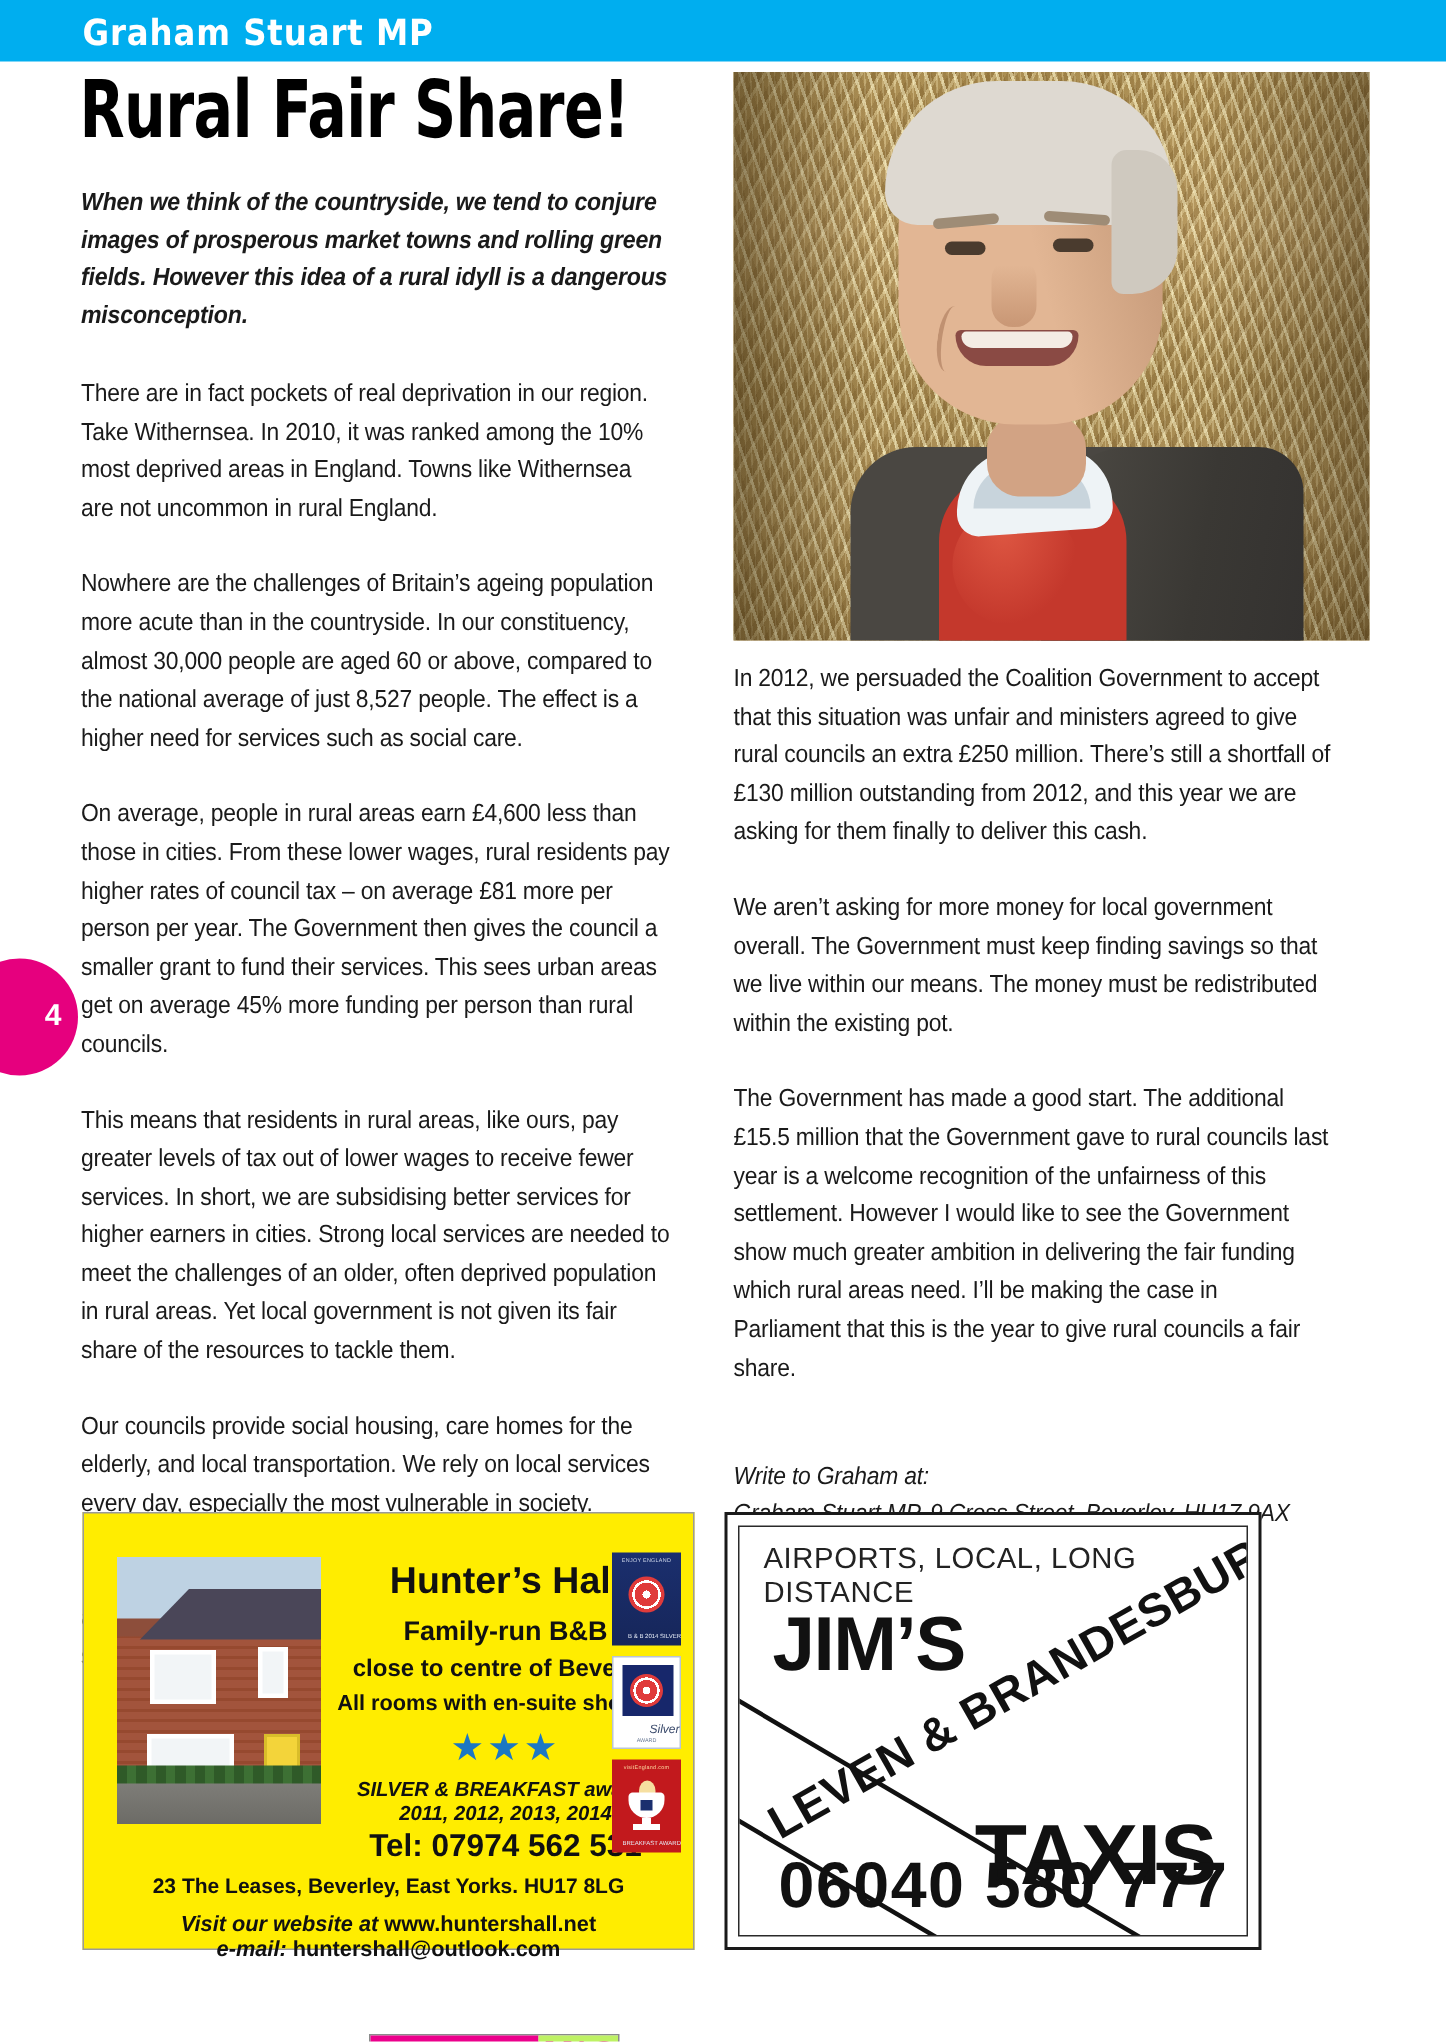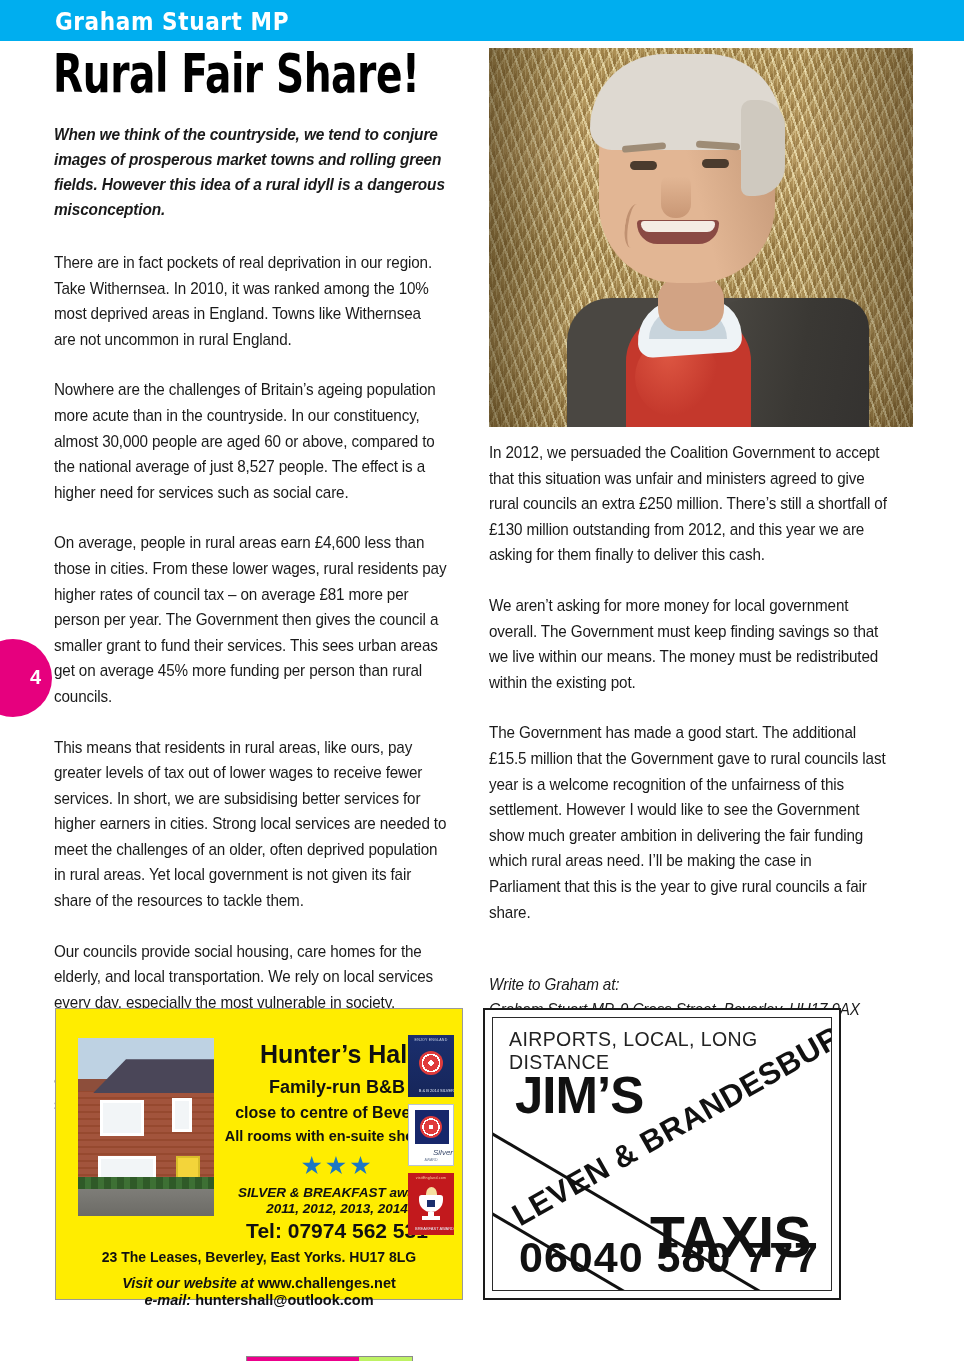"www.challenges.net" span { text: www.challenges.net -> www.huntershall.net }
